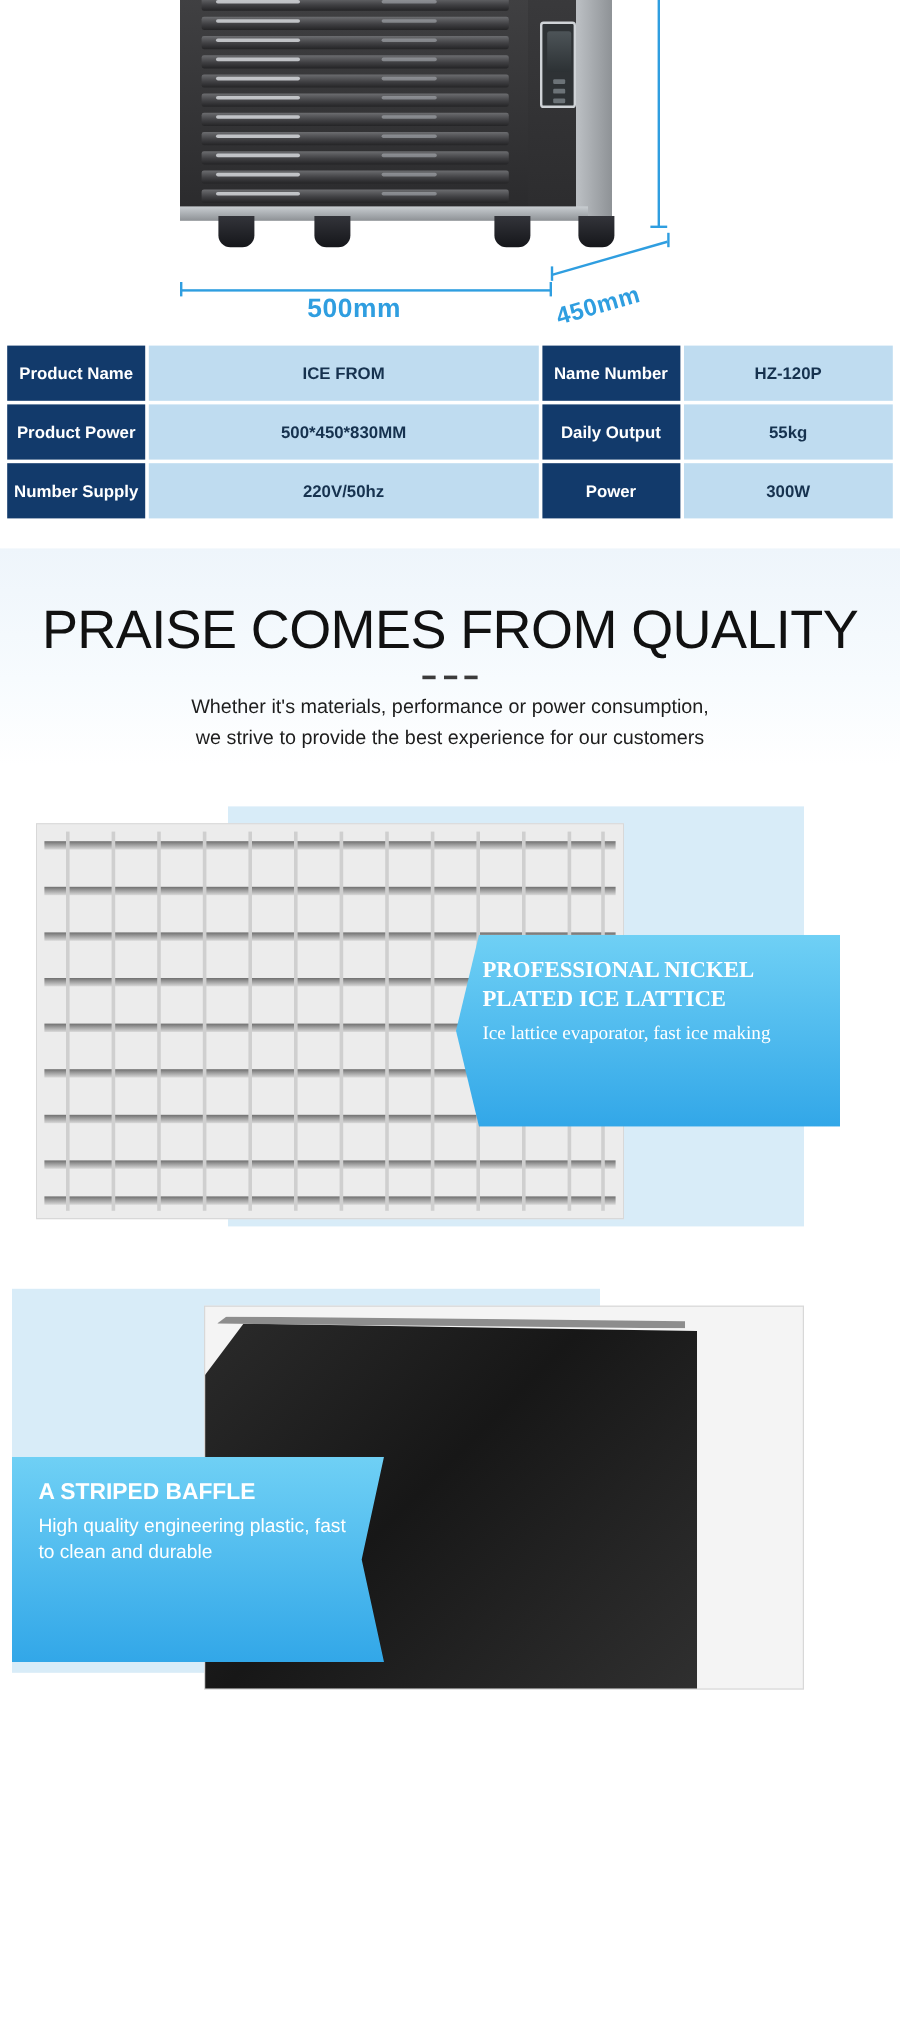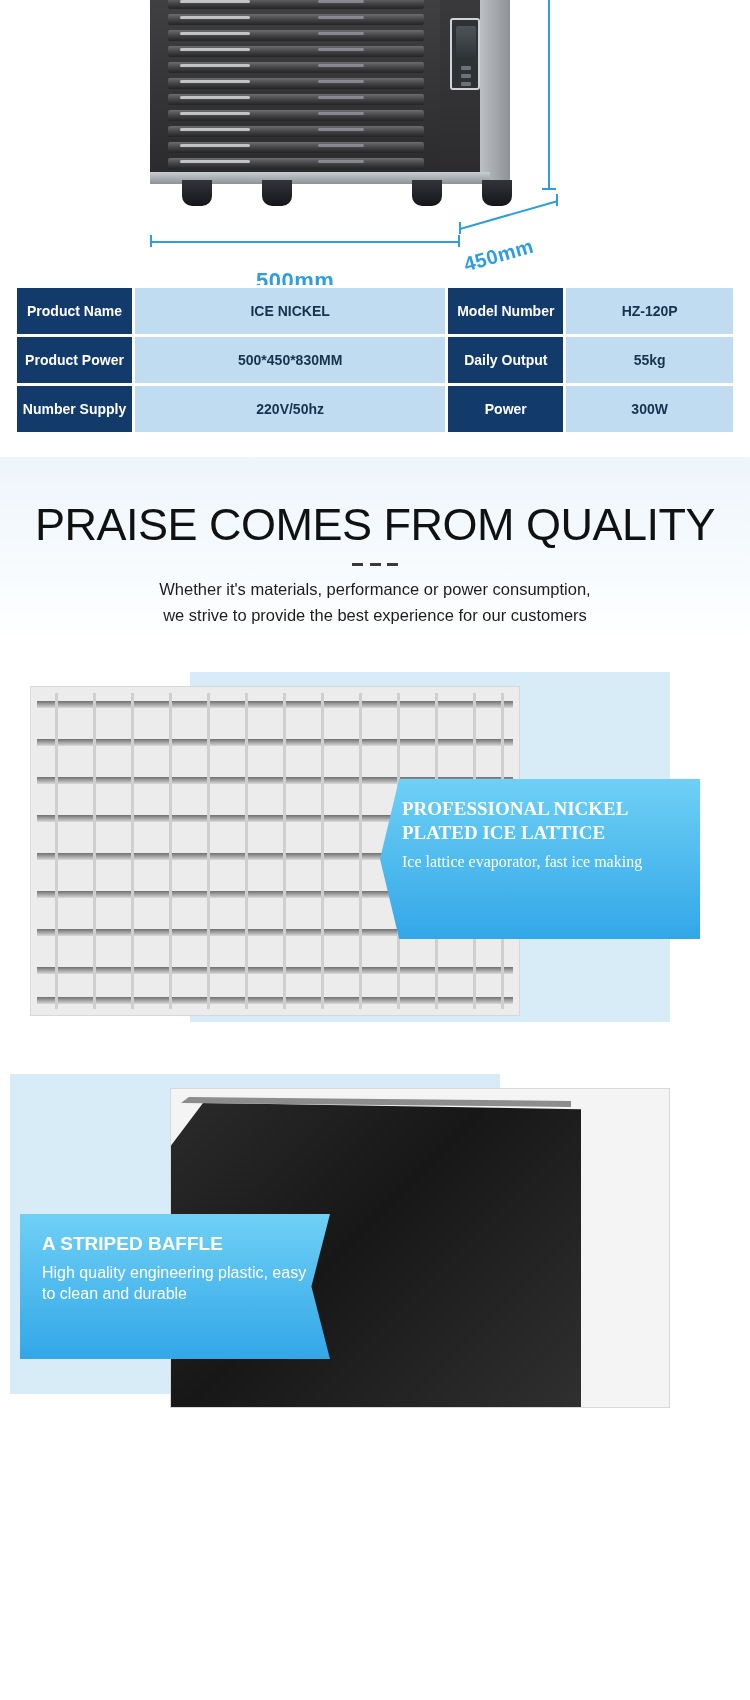"500mm" div.dim-label { top: 268px -> 244px }
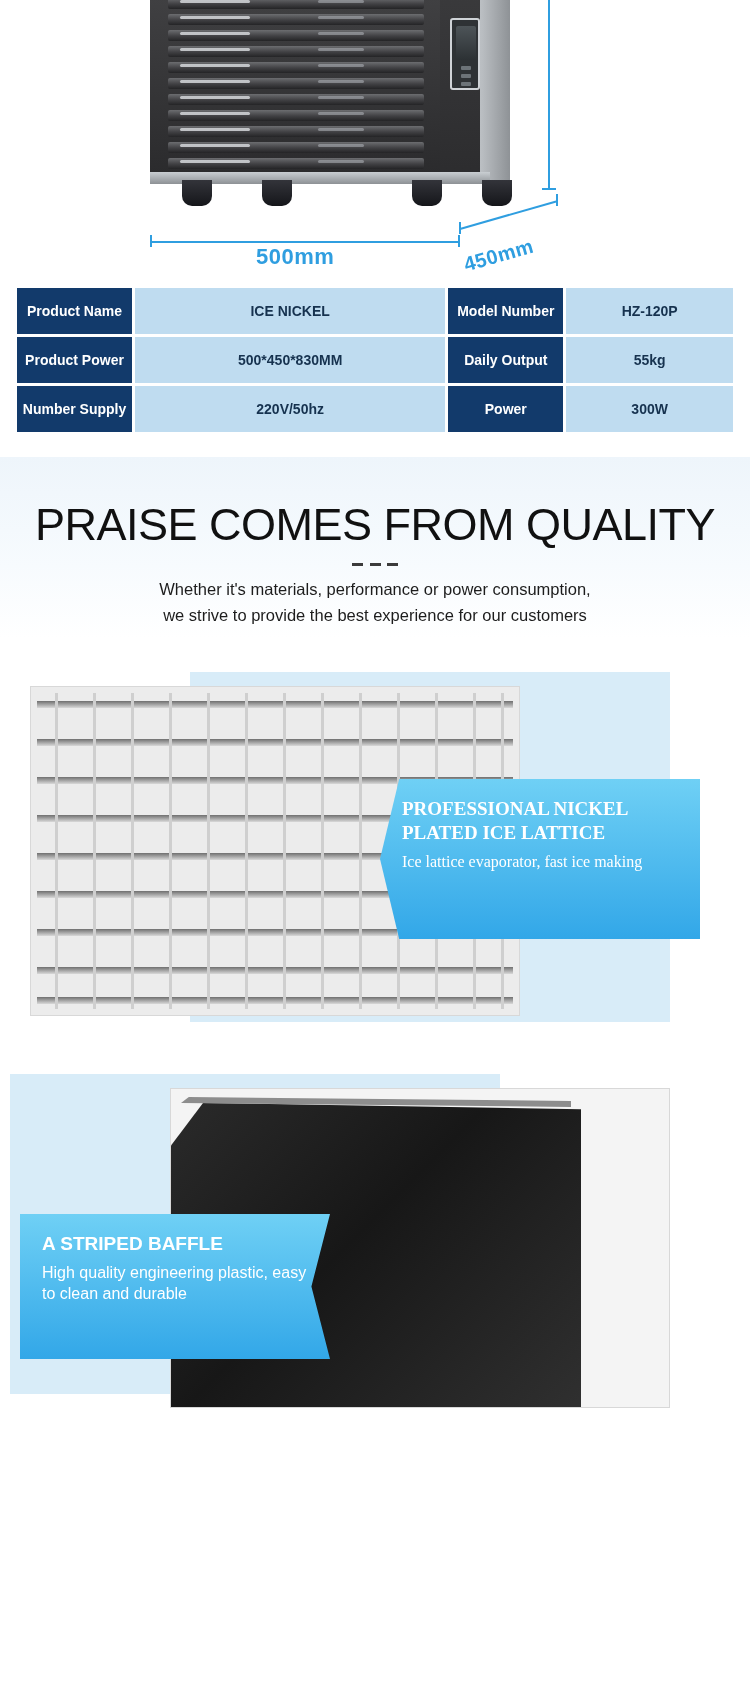"Product Name" .spec-table { padding: 0 14px -> 0 3px }
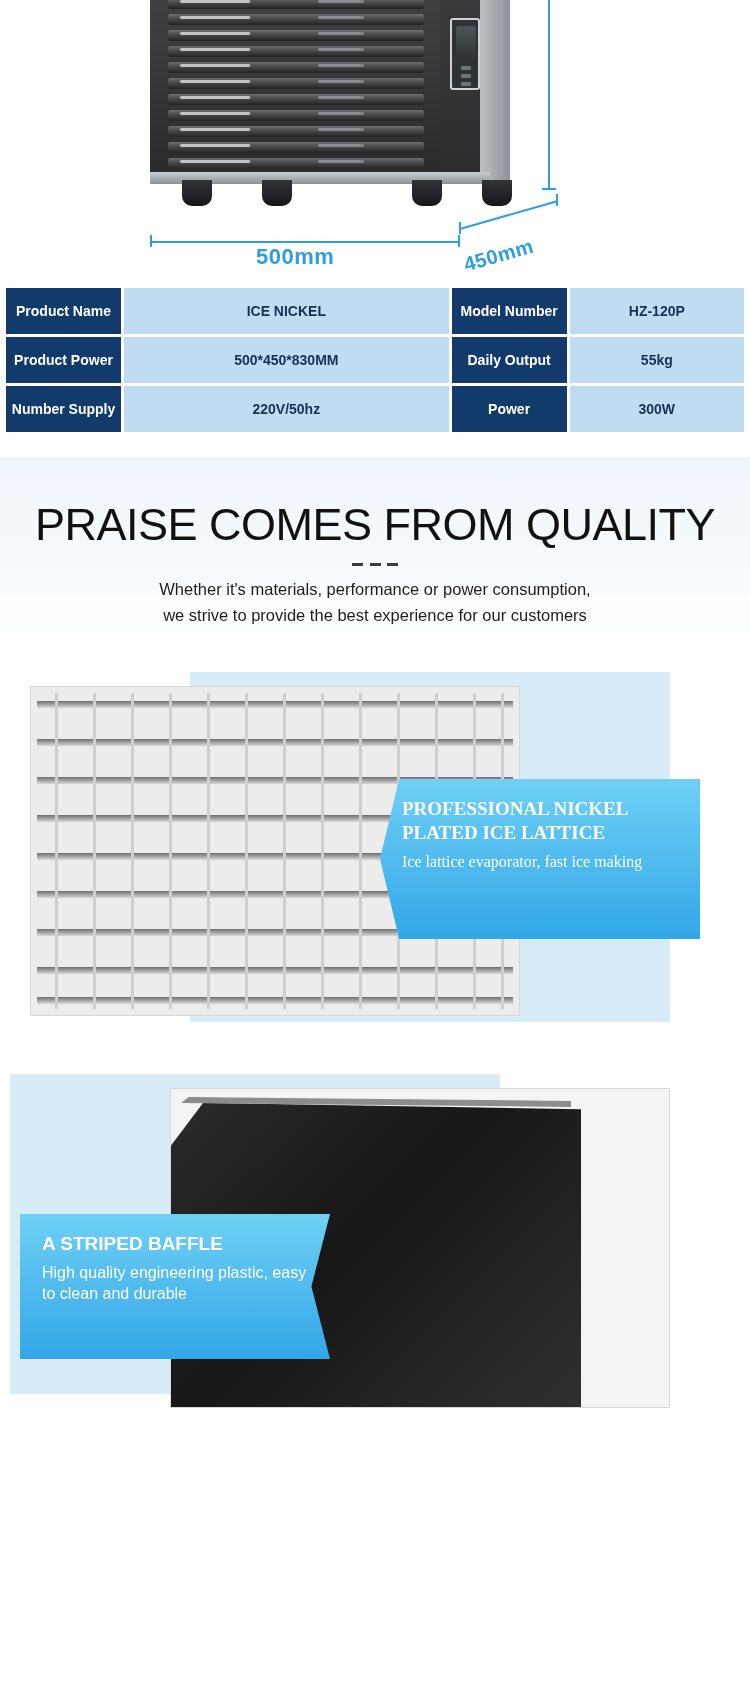"ICE NICKEL" td.spec-val { text: NICKEL -> FROM }
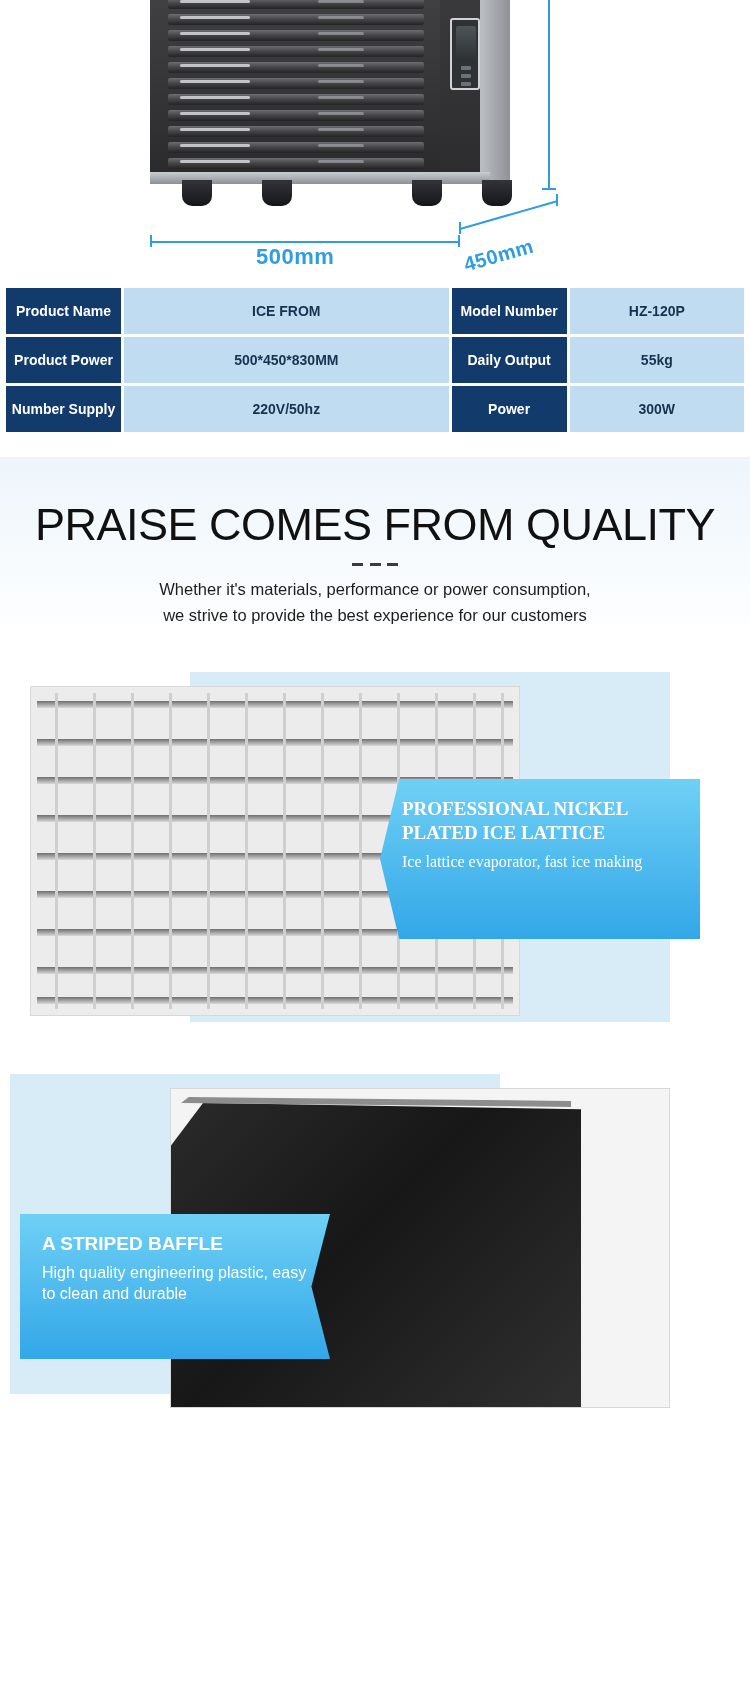"Model Number" td.spec-key { text: Model -> Name }
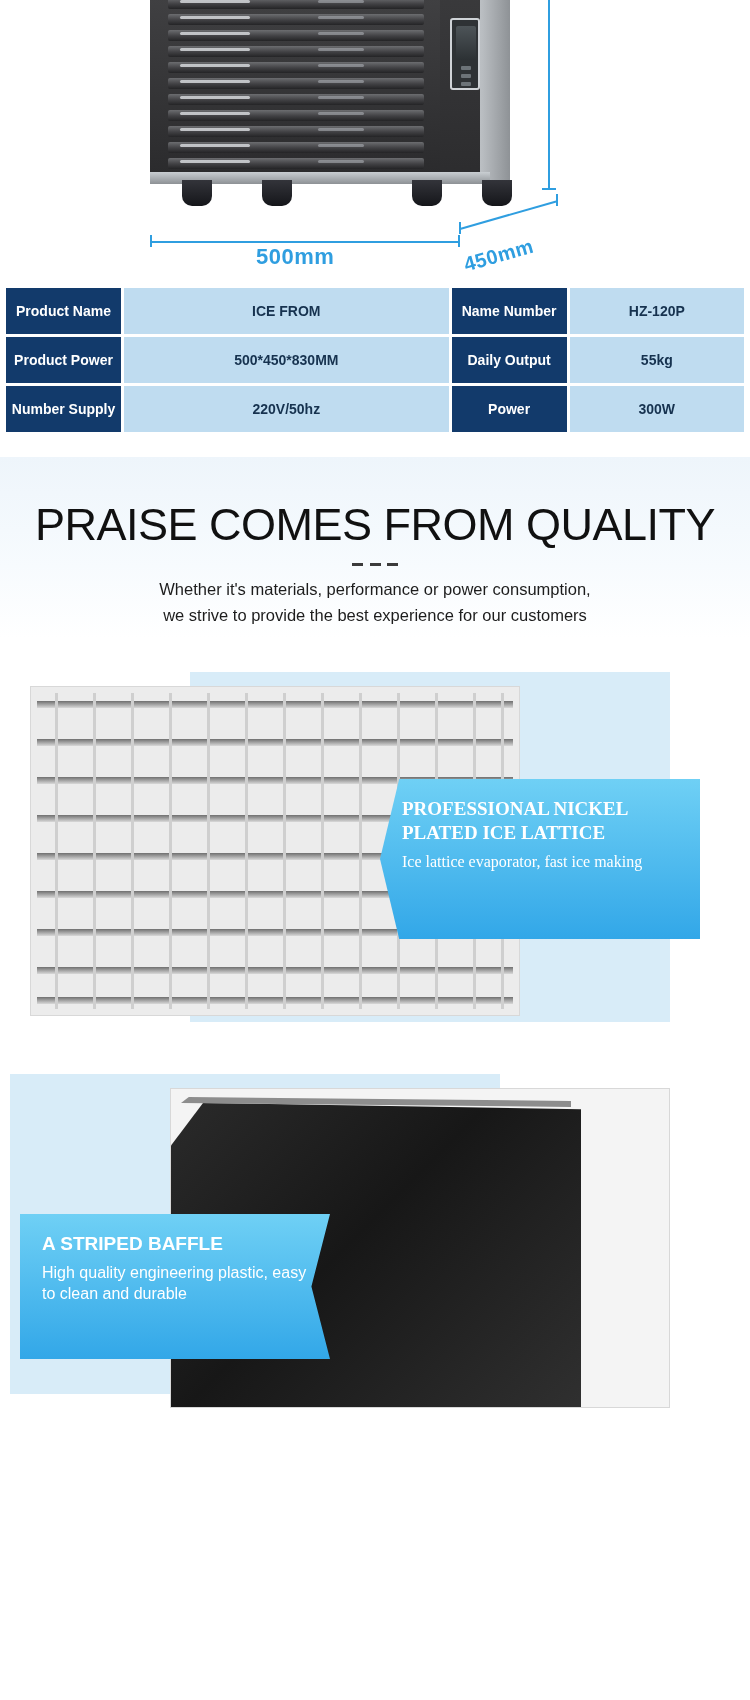"A STRIPED BAFFLE" div.callout { height: 145px -> 171px; left: 20px -> 10px }
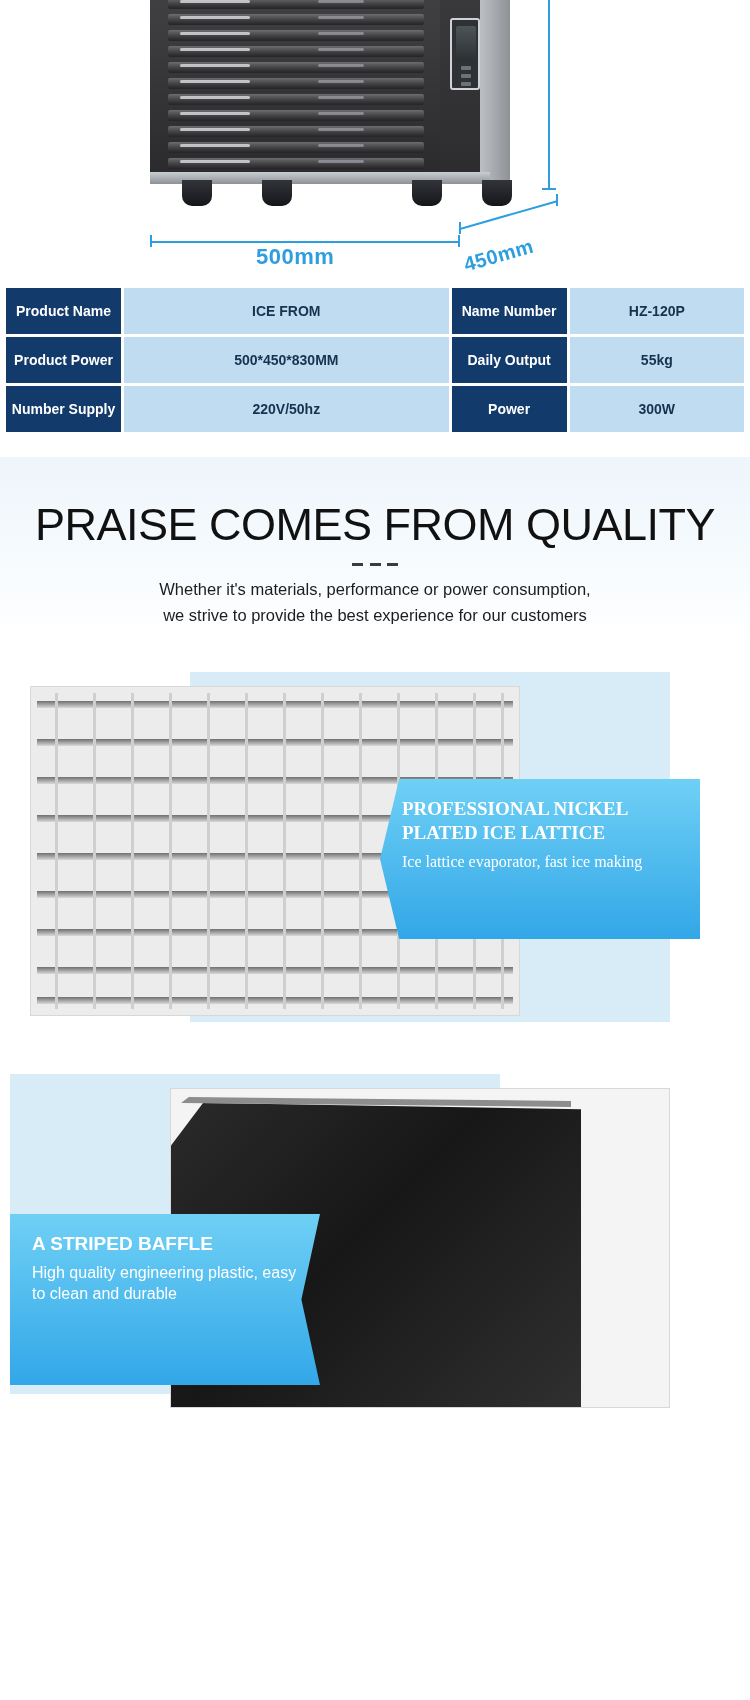"High quality engineering plastic, easy" p { text: easy -> fast }
